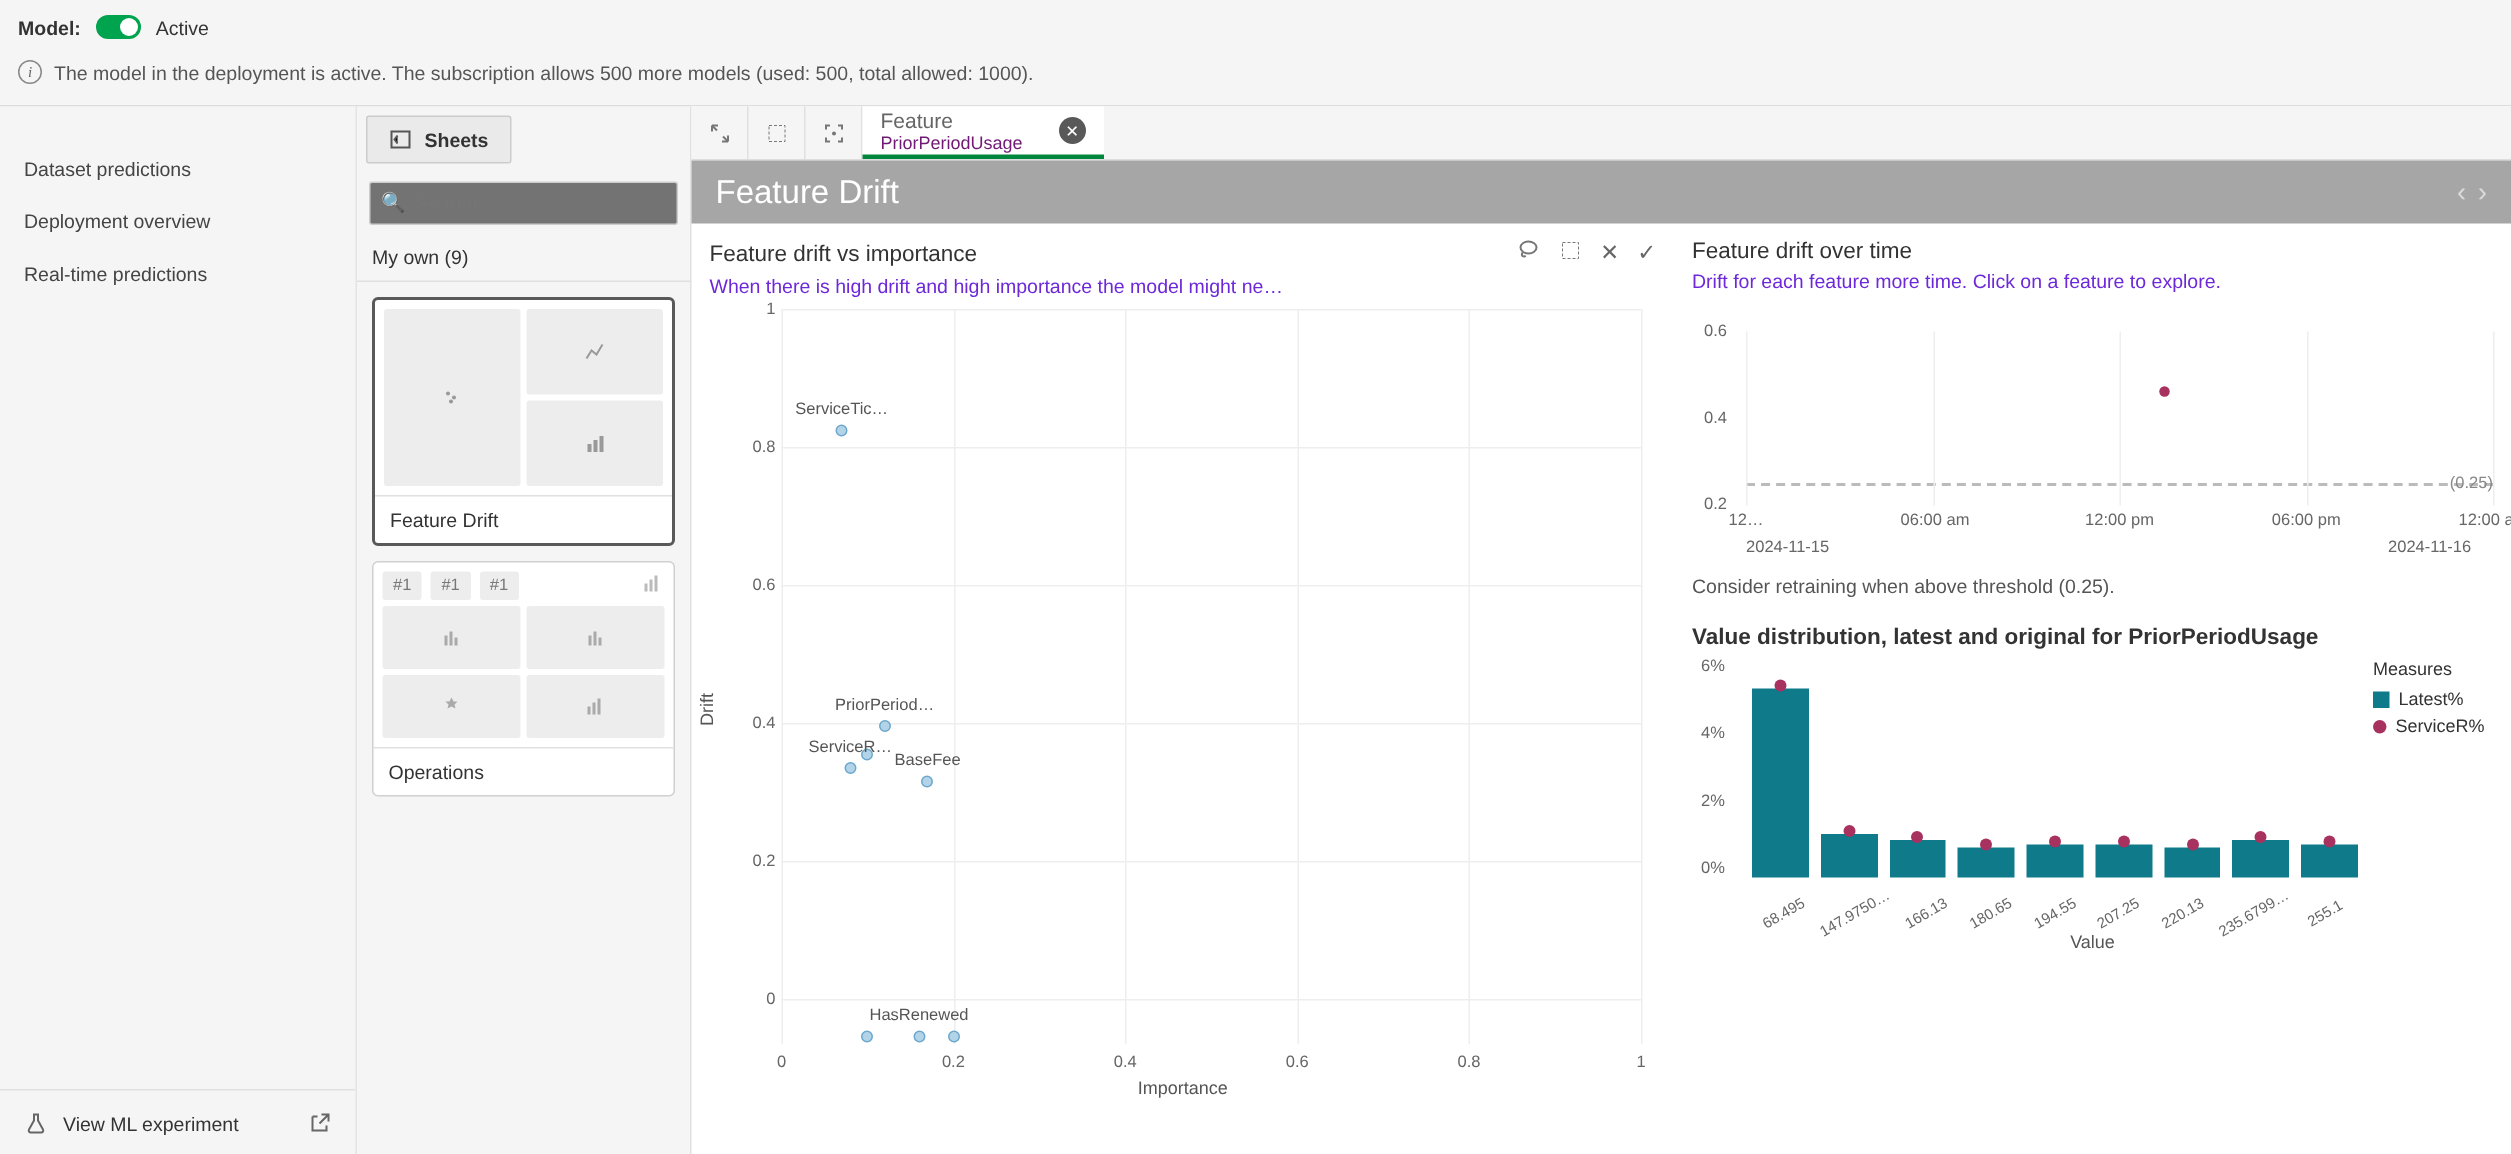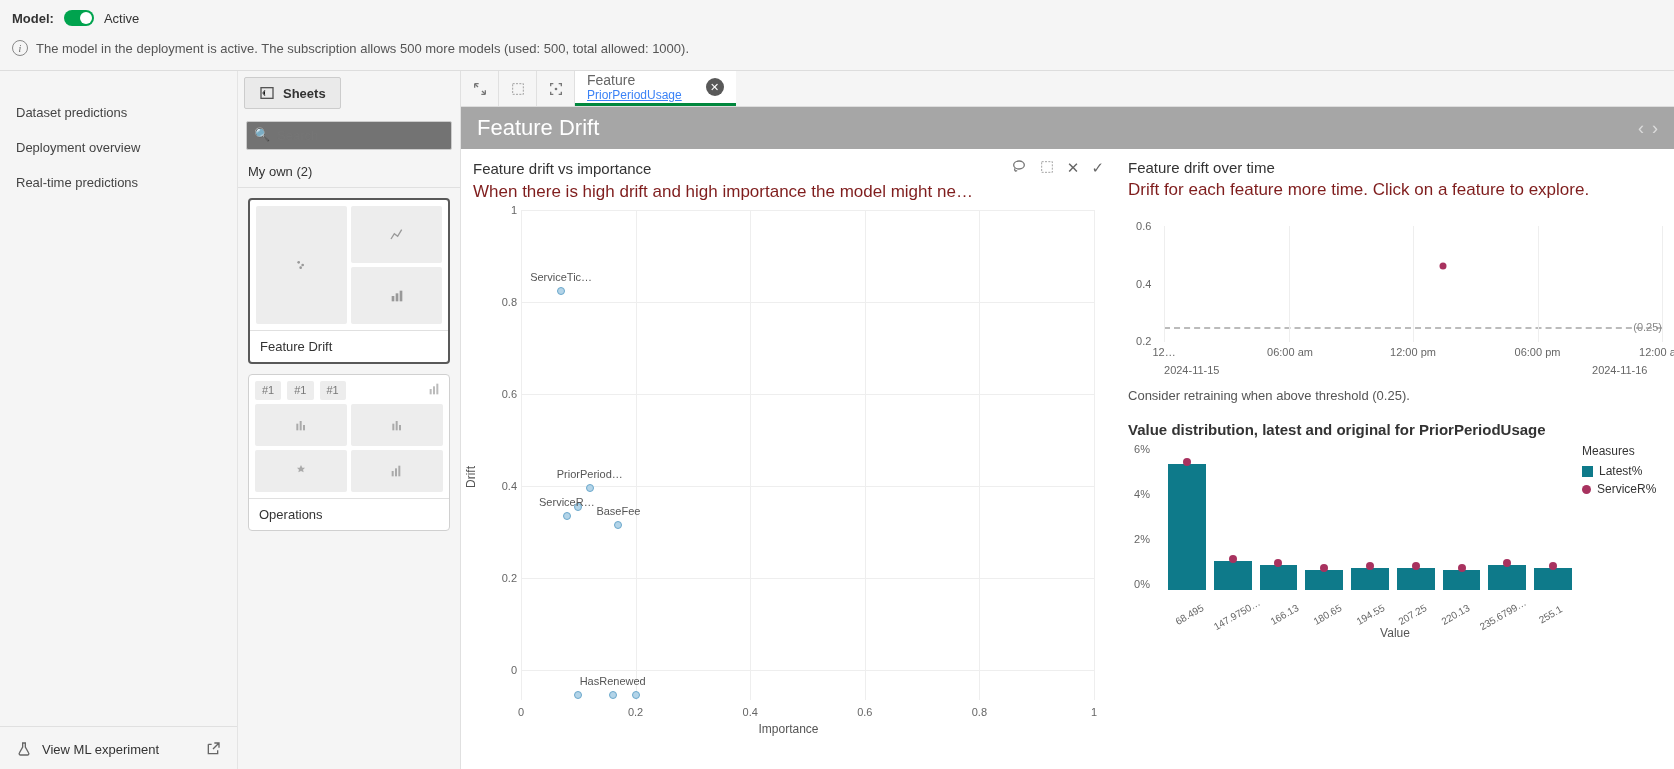"PriorPeriodUsage" .feature-tab .tval { color: #3b82f6 -> #701a75; text-decoration: underline -> none }
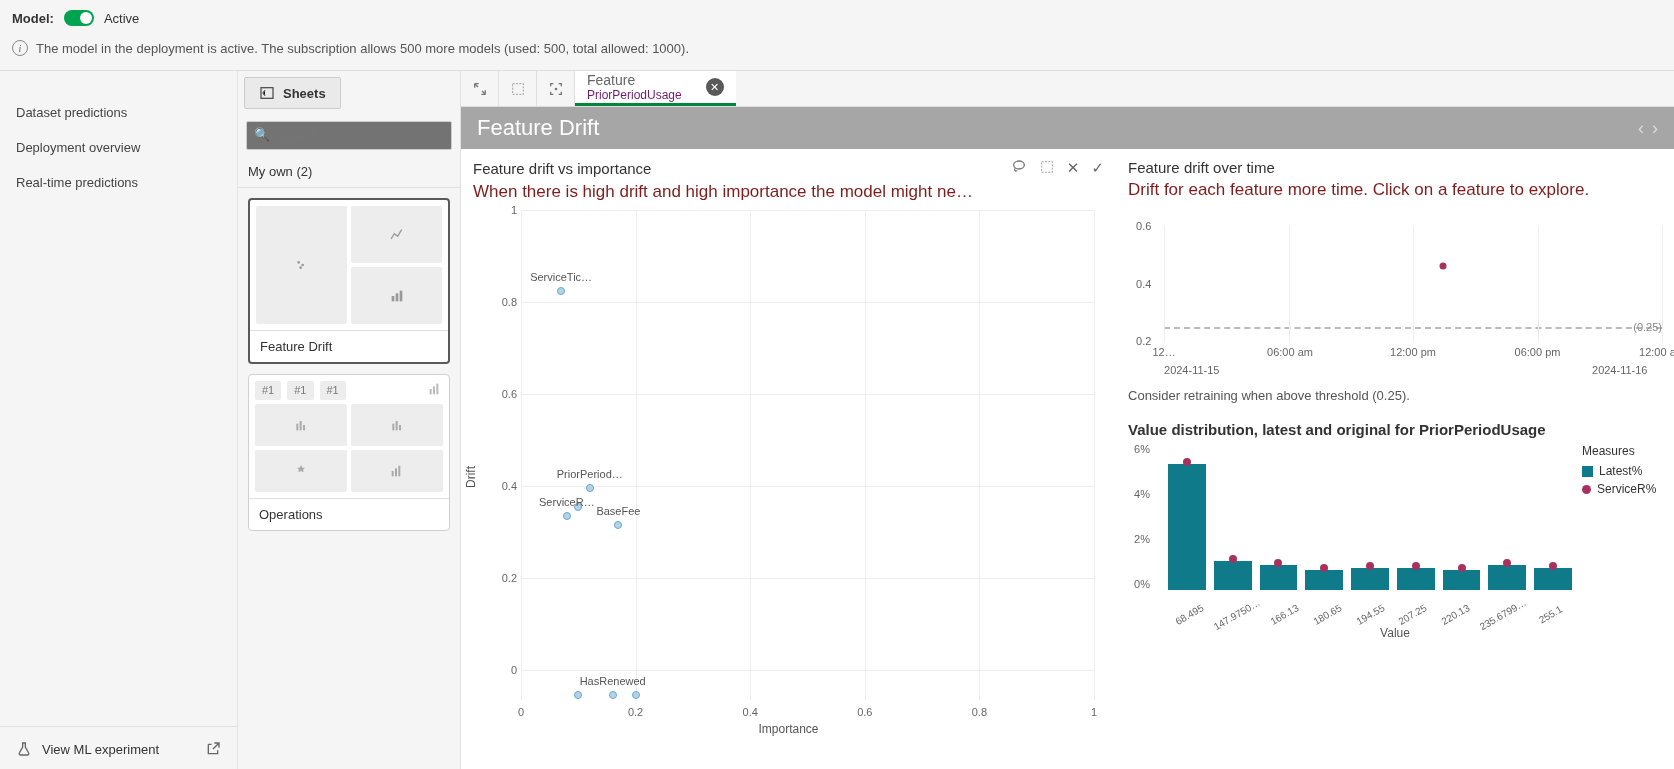"My own (2)" div.tab-row { text: 2 -> 9 }
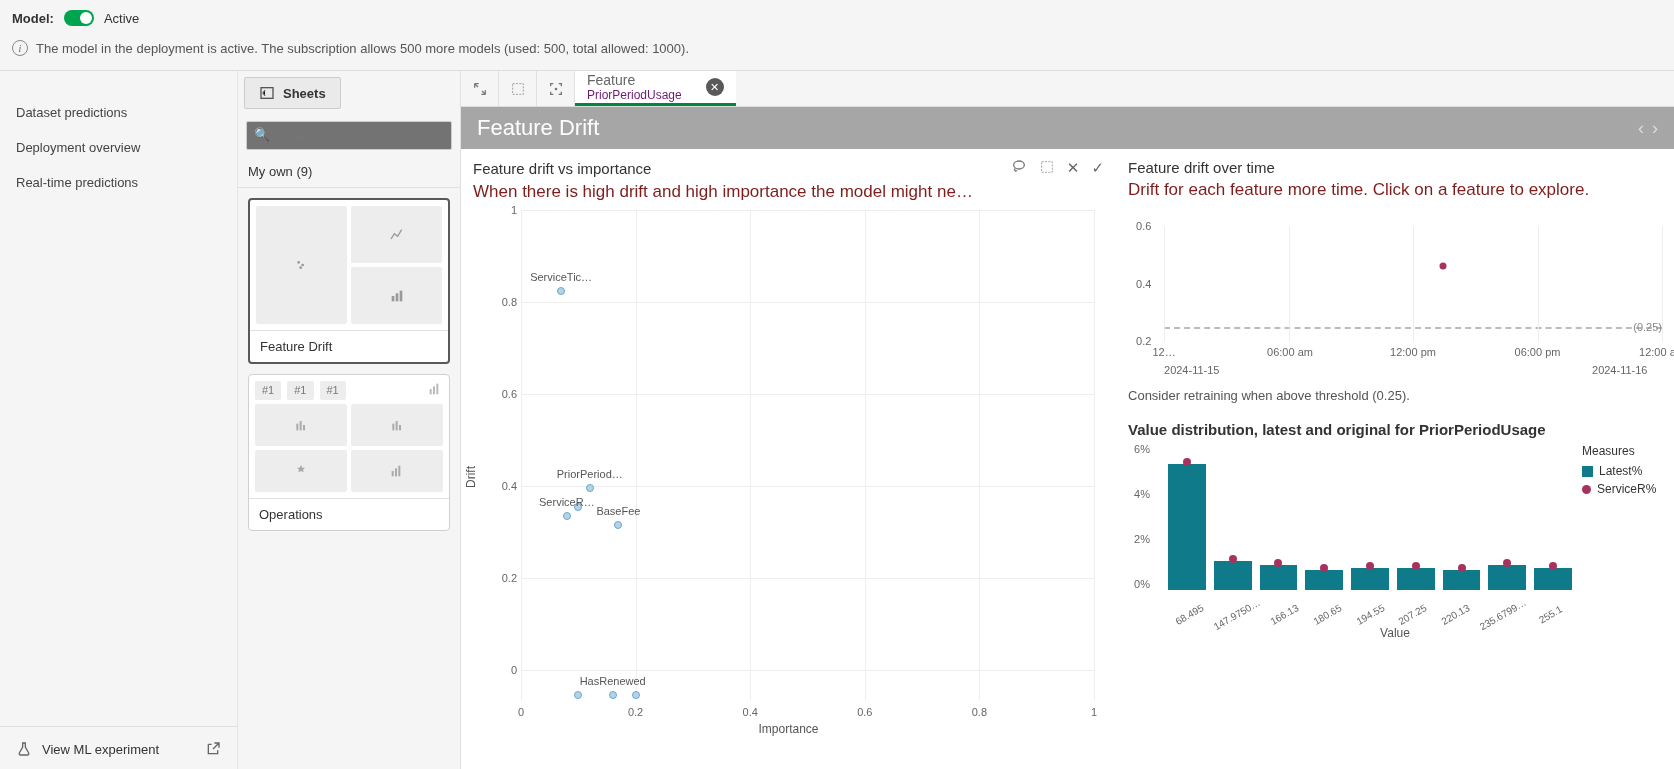"When there is high drift" .chart-sub { color: #7f1d1d -> #6d28d9; font-size: 17px -> 13px }
